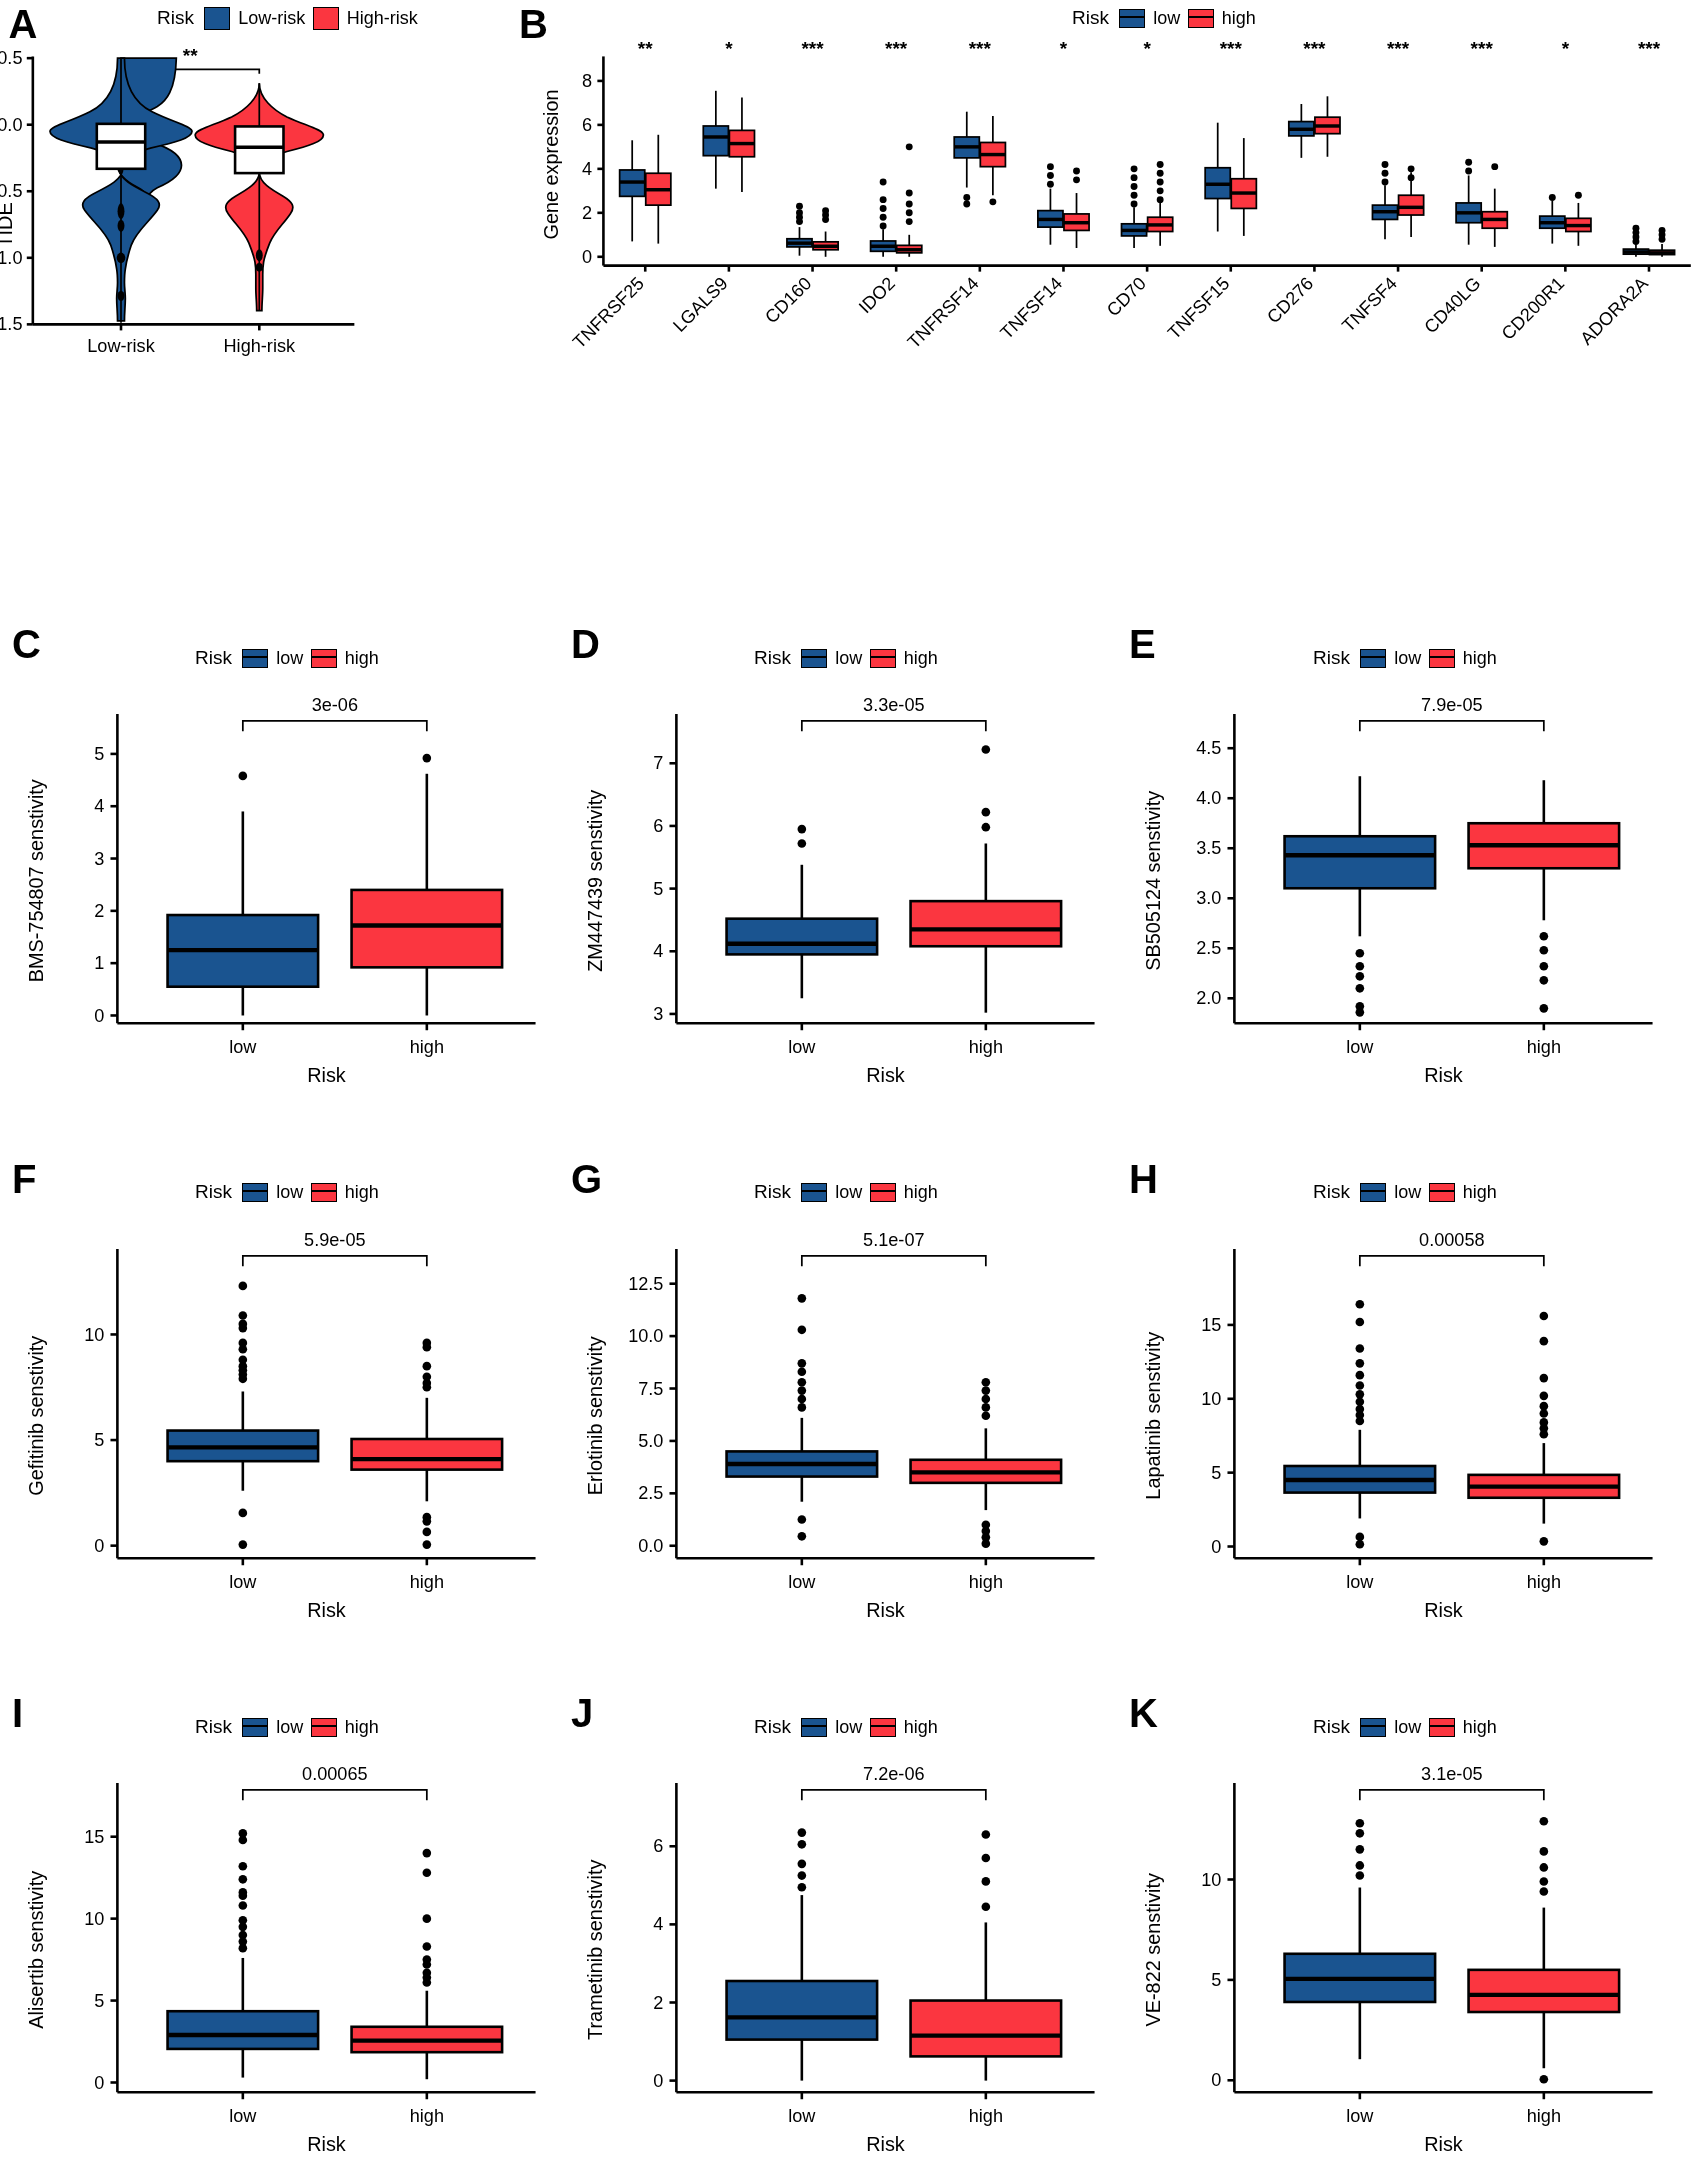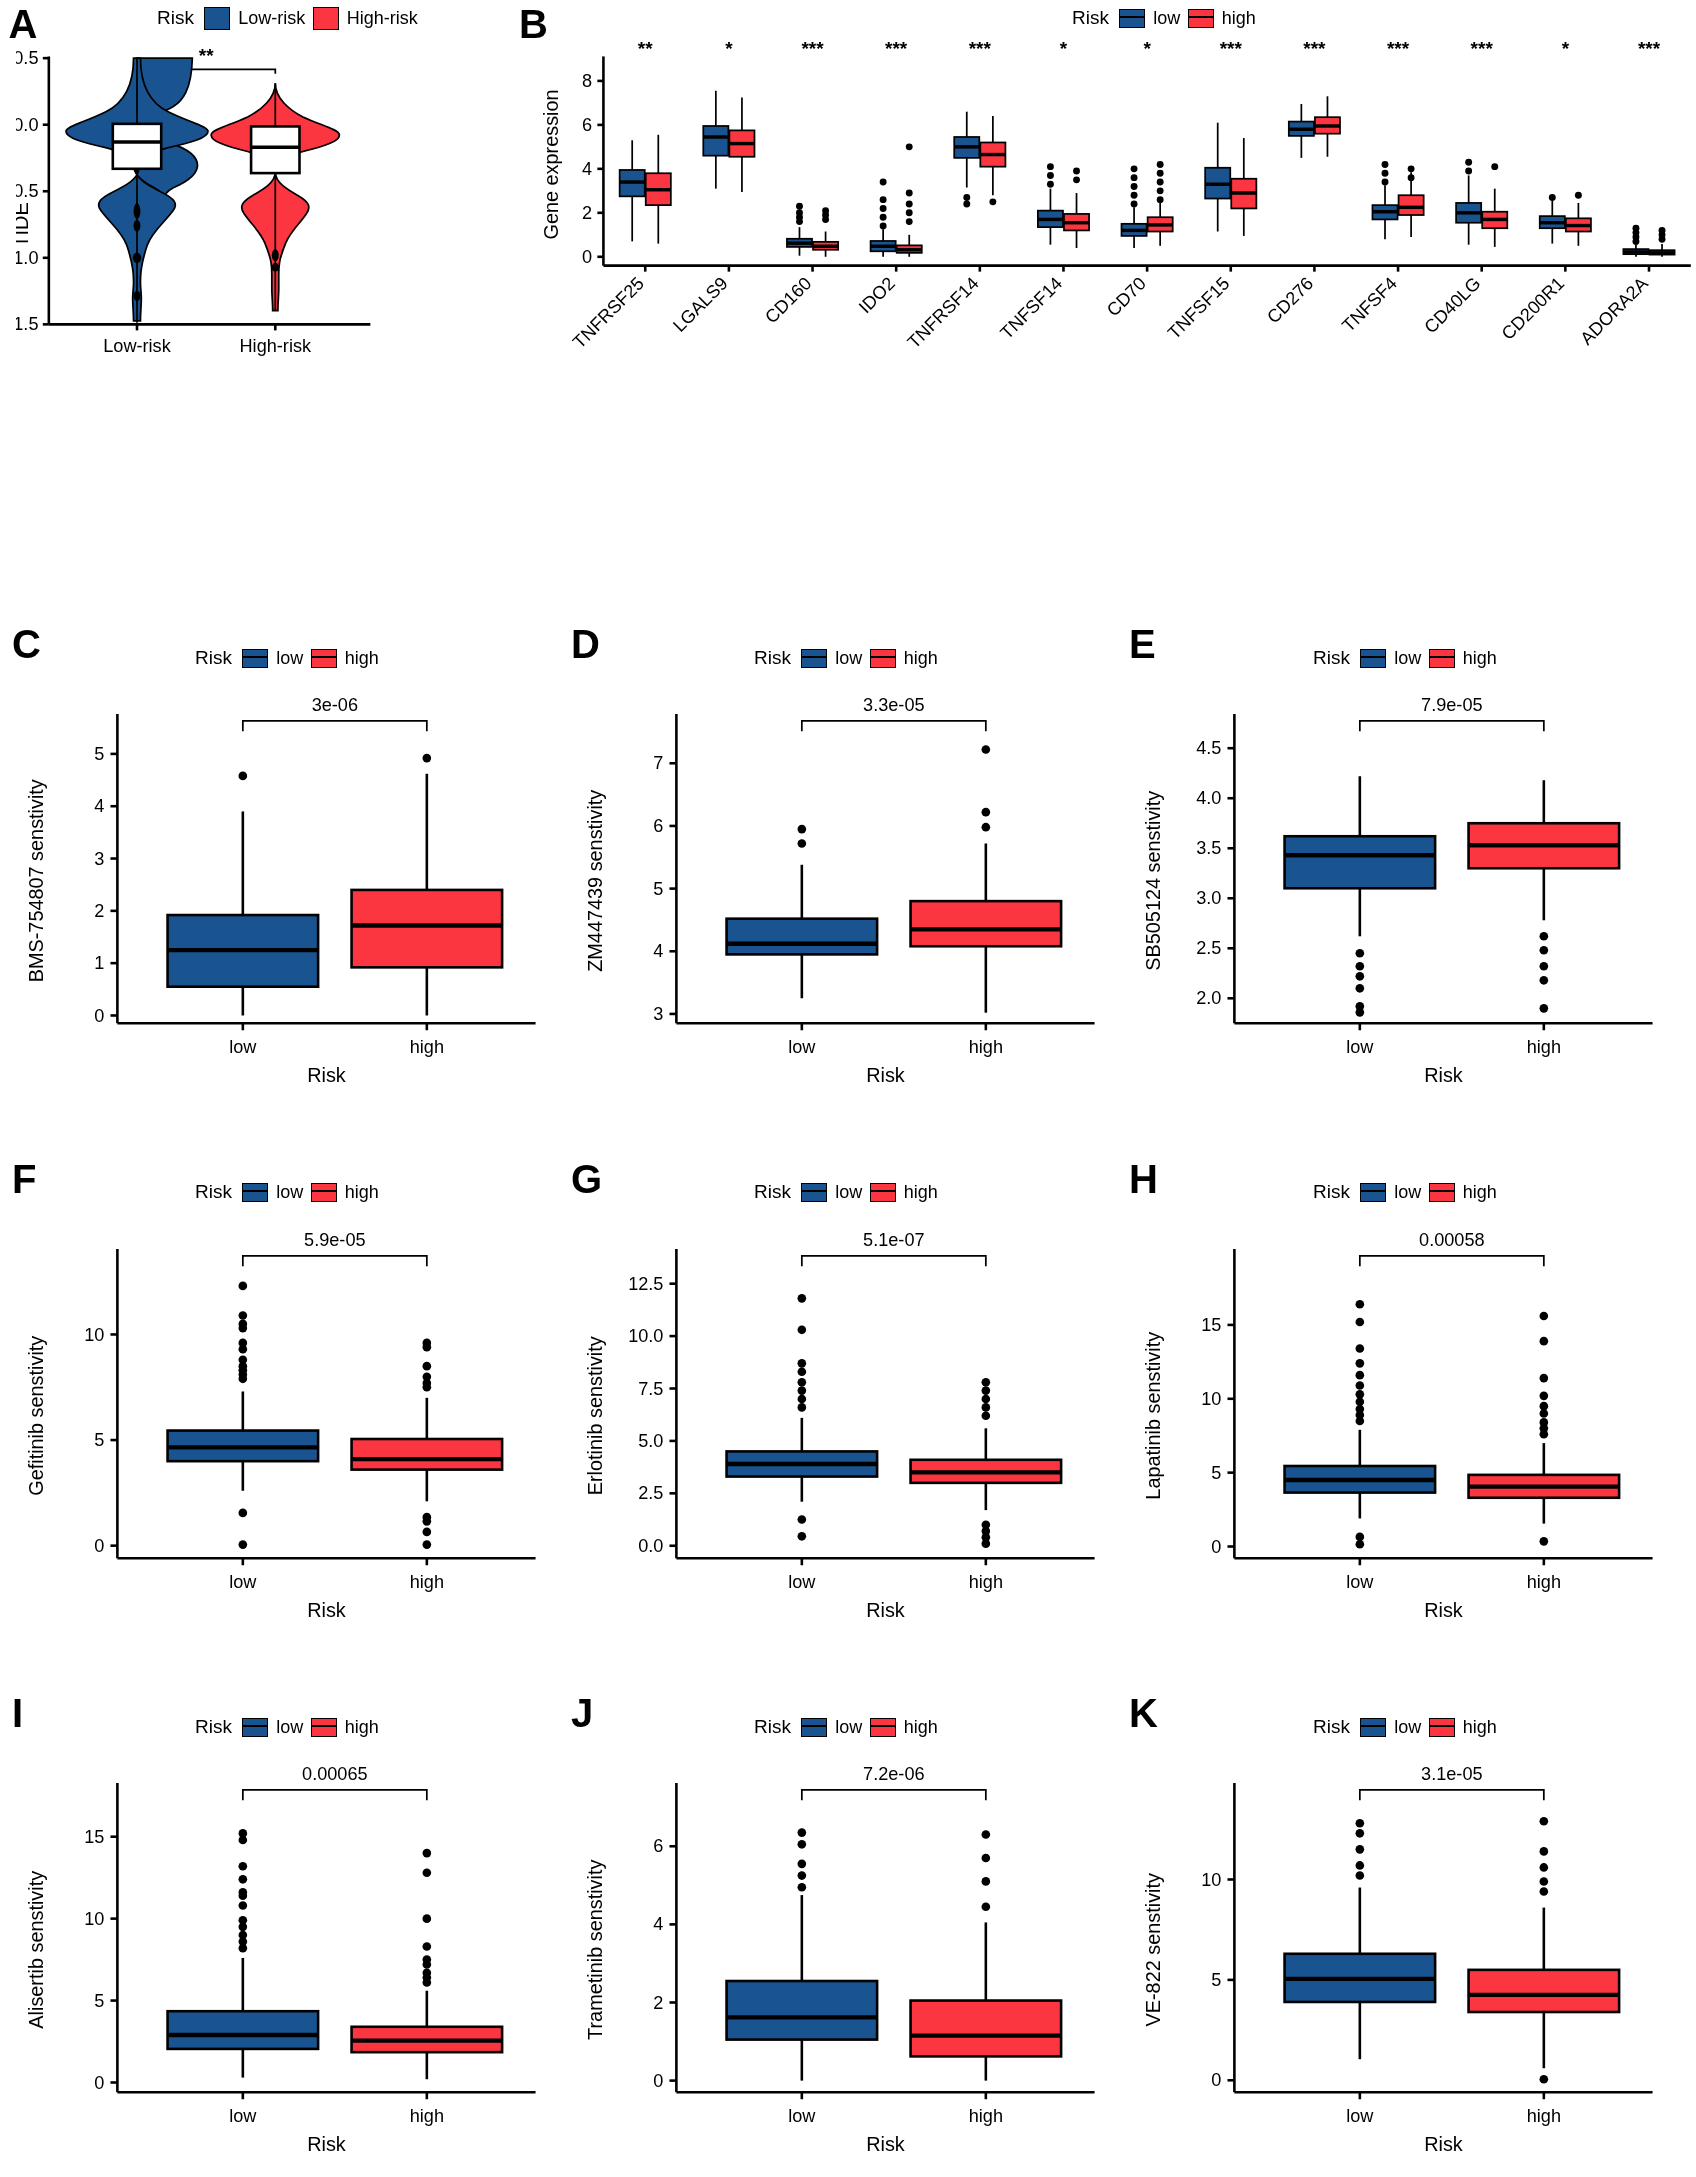"0.5" div.panel { left: 16px -> 0px }
